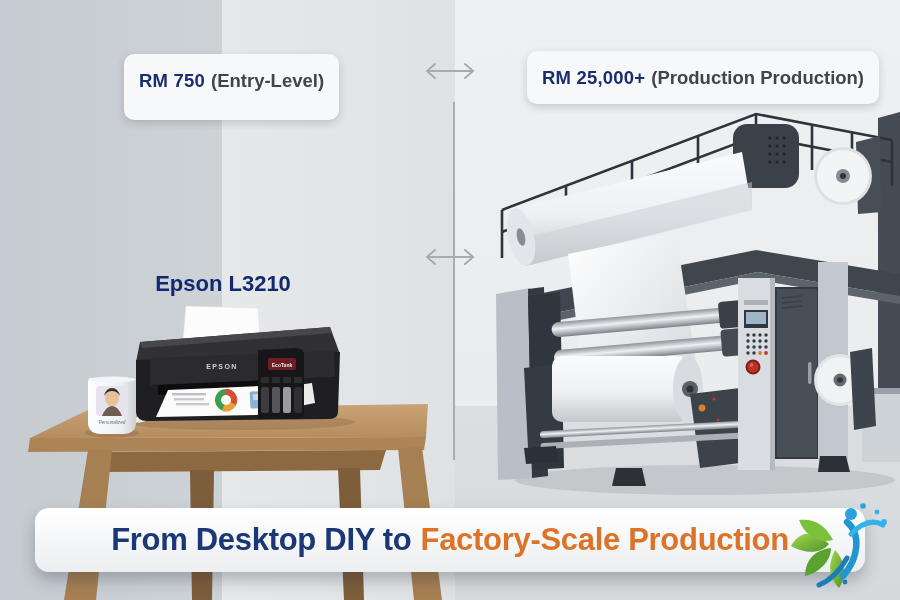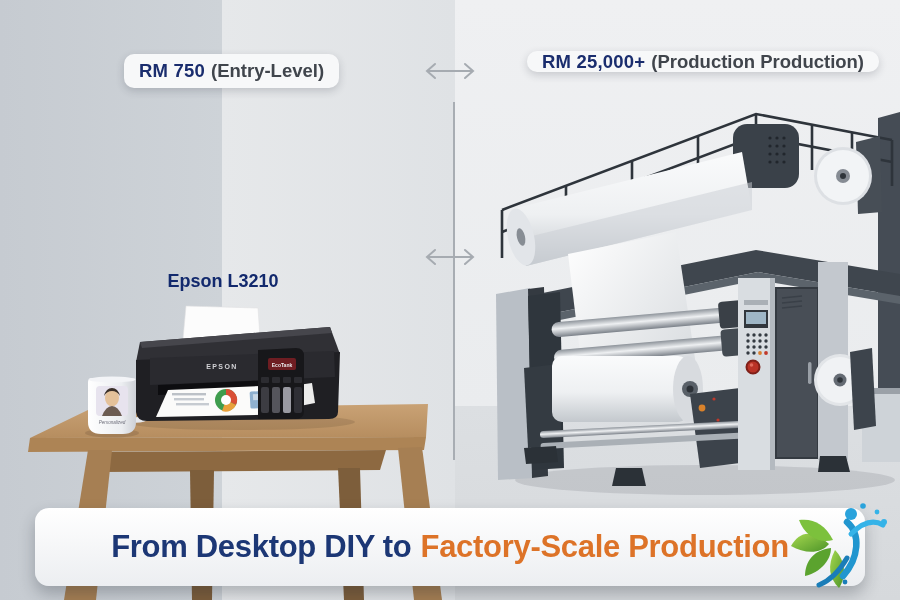"RM 750" .pill { align-items: center -> none; padding: 0 15px -> 16px 15px }
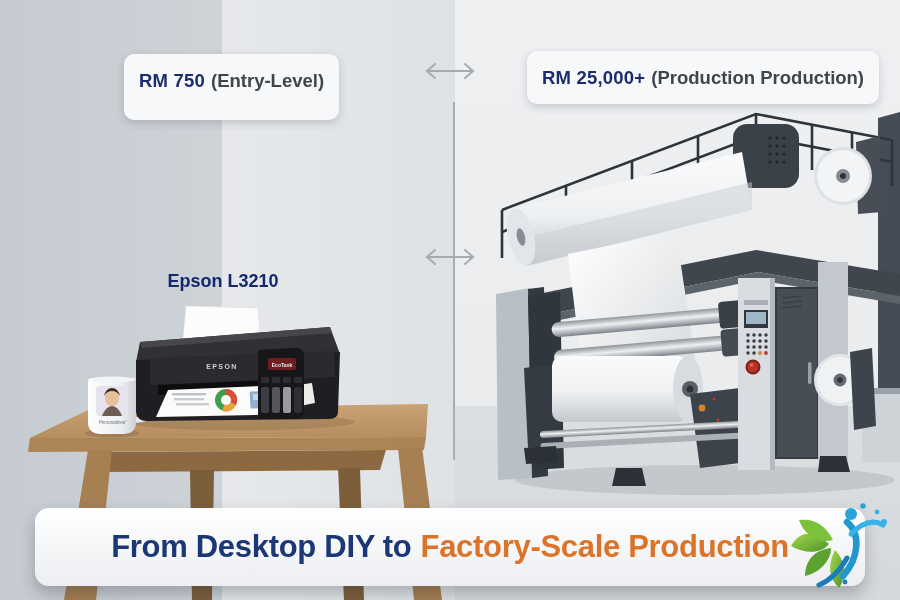"Epson L3210" .product-label { font-size: 18px -> 22px }
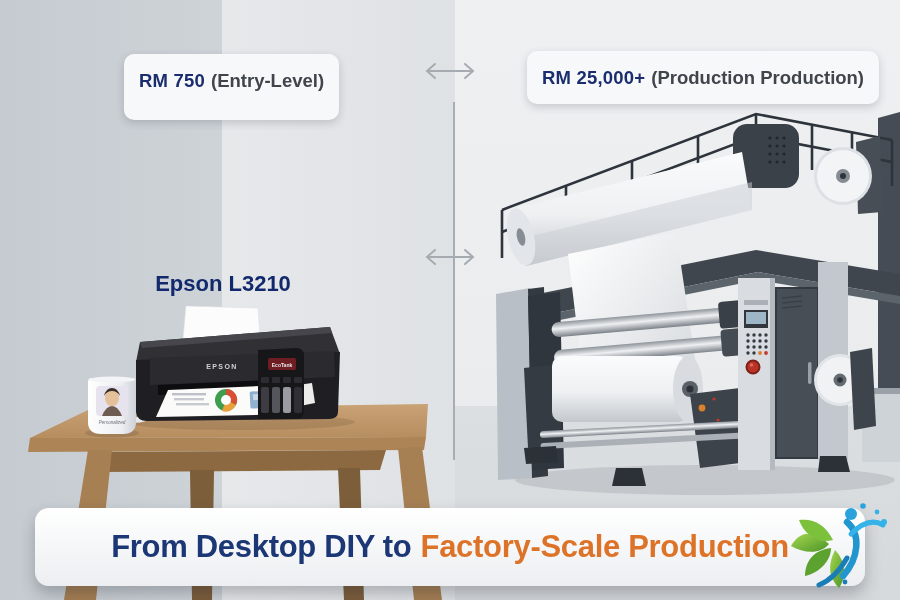"From Desktop DIY to Factory-Scale" .banner { height: 78px -> 64px }
